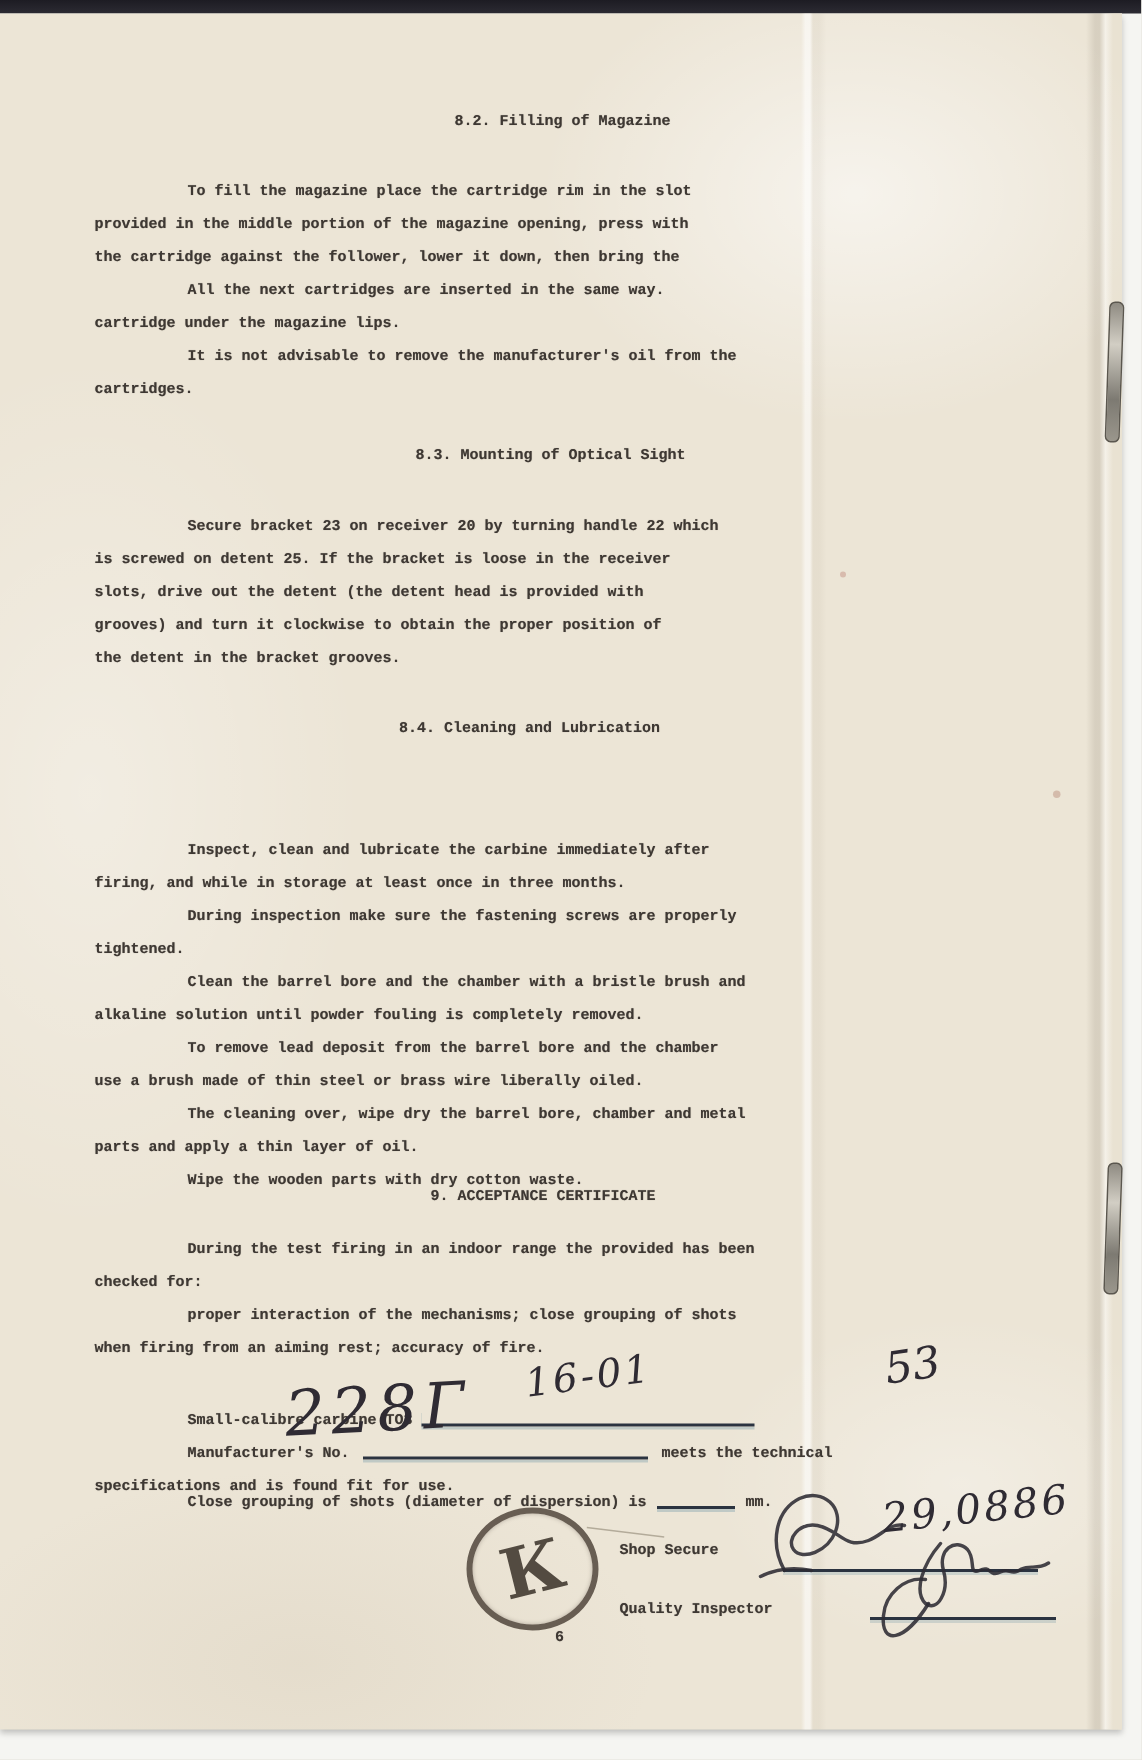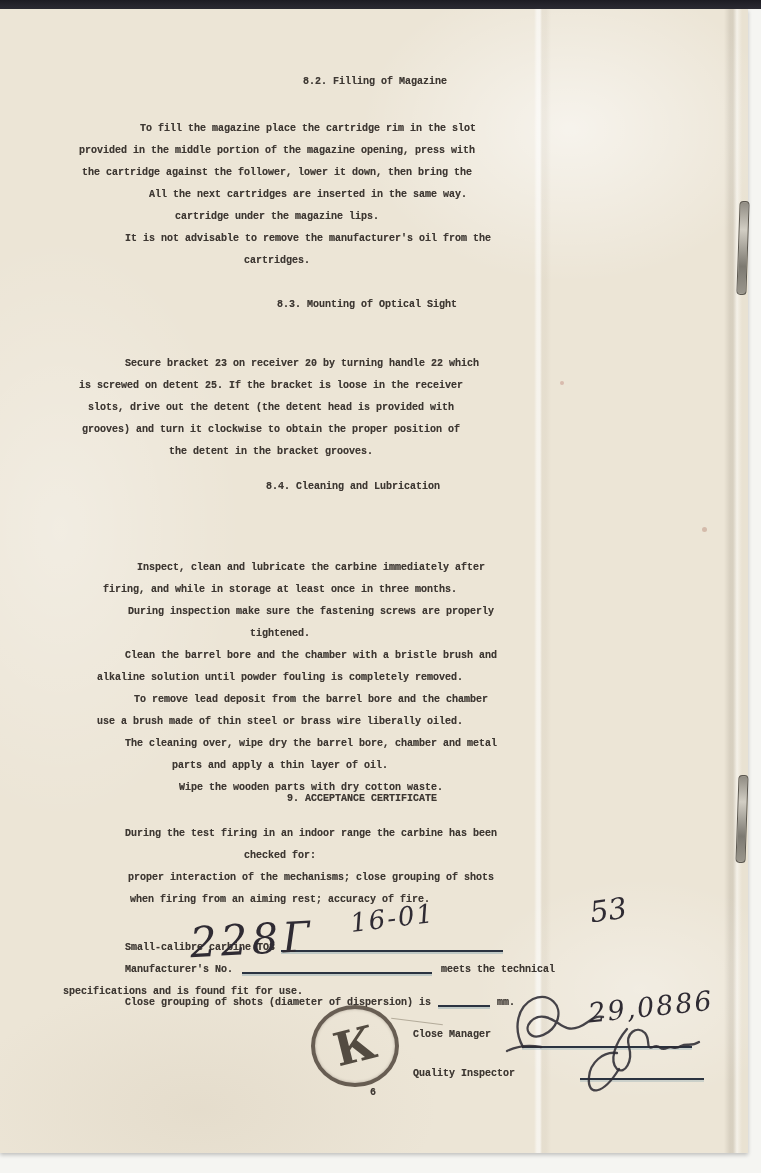"To fill the magazine place" .group { text-align: center -> none }
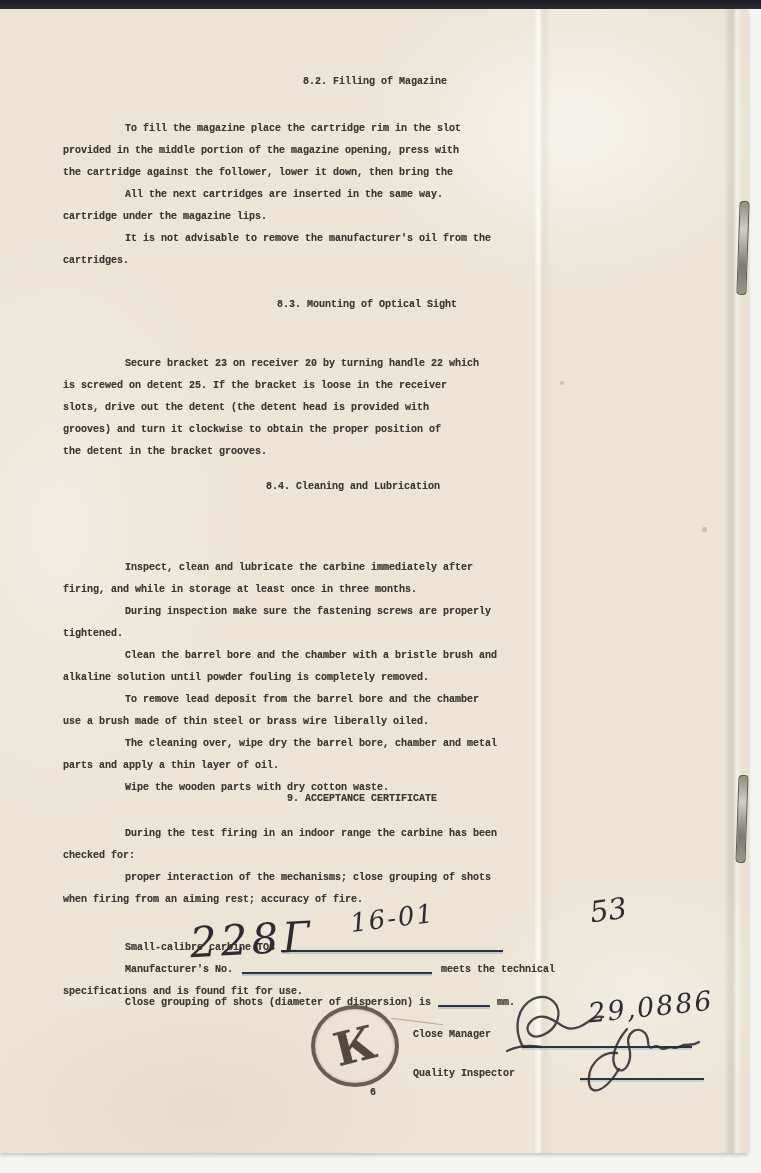"Secure bracket 23 on receiver" div.group { top: 344px -> 332px }
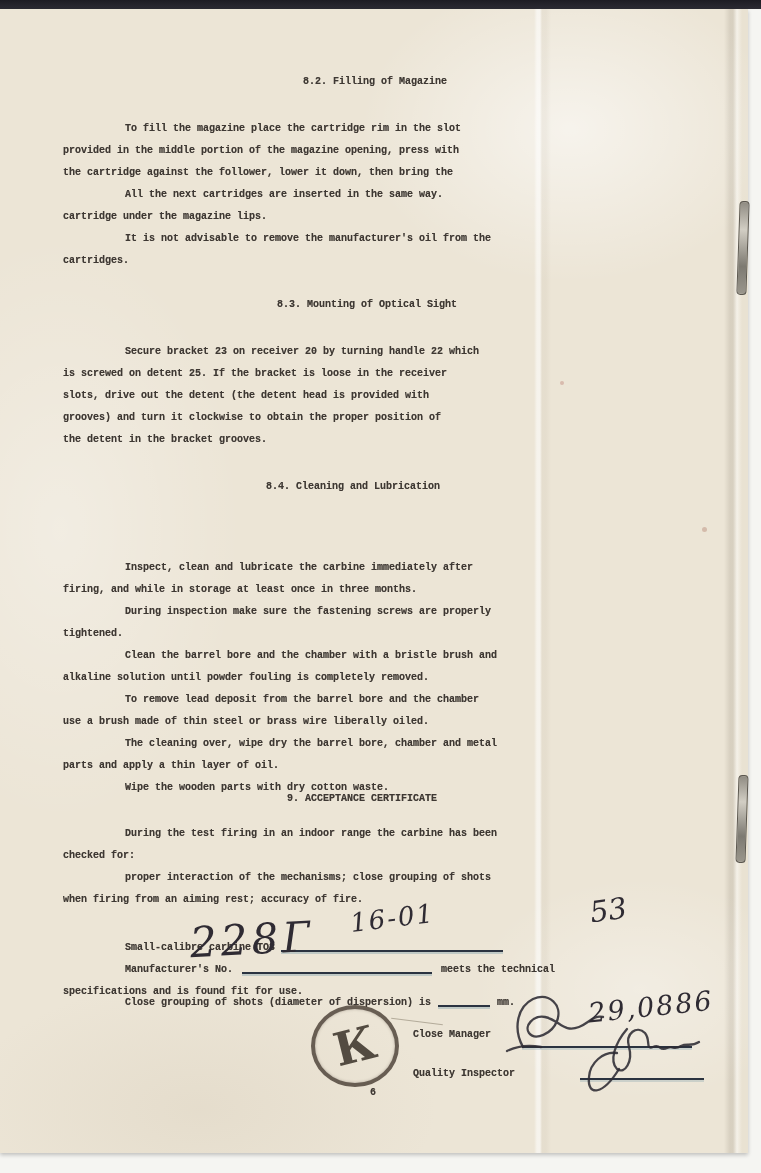"During the test firing in" div.t { text: carbine -> provided }
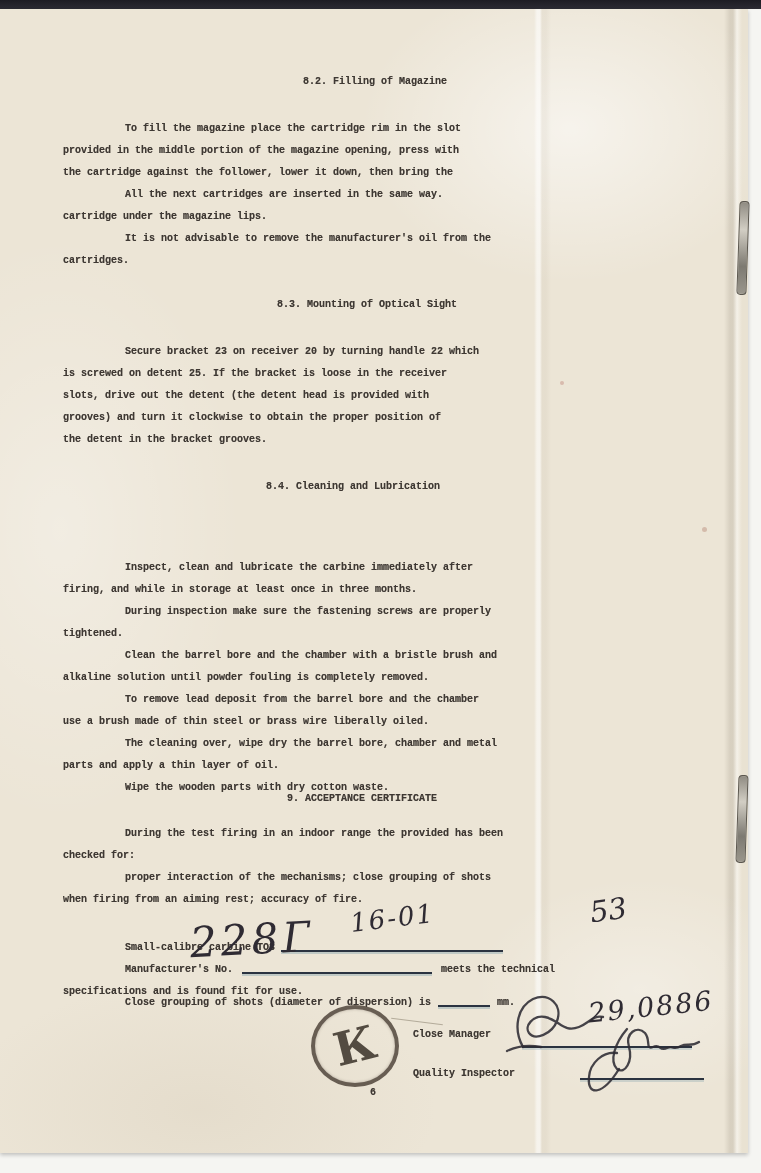"Close Manager" div.t { text: Close Manager -> Shop Secure }
